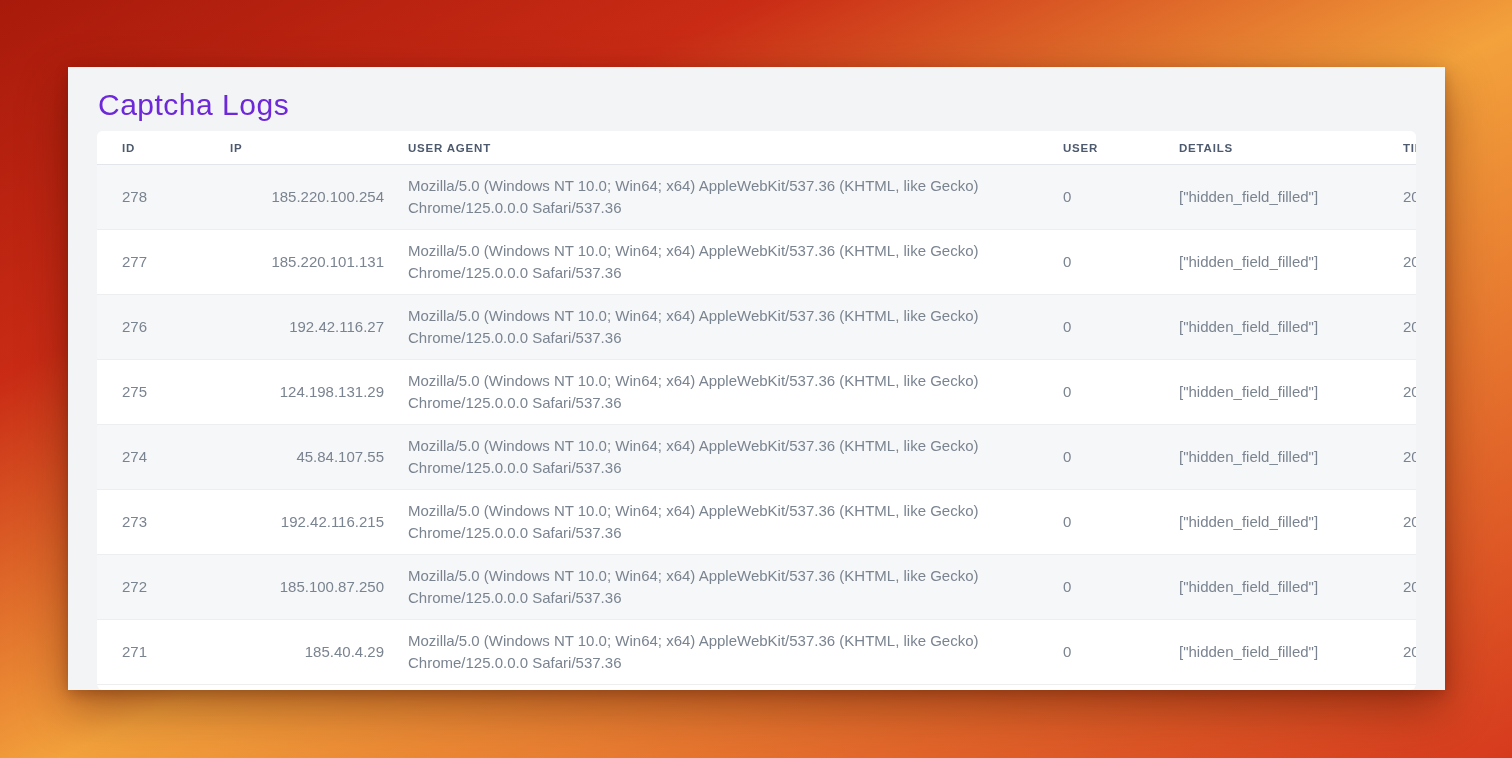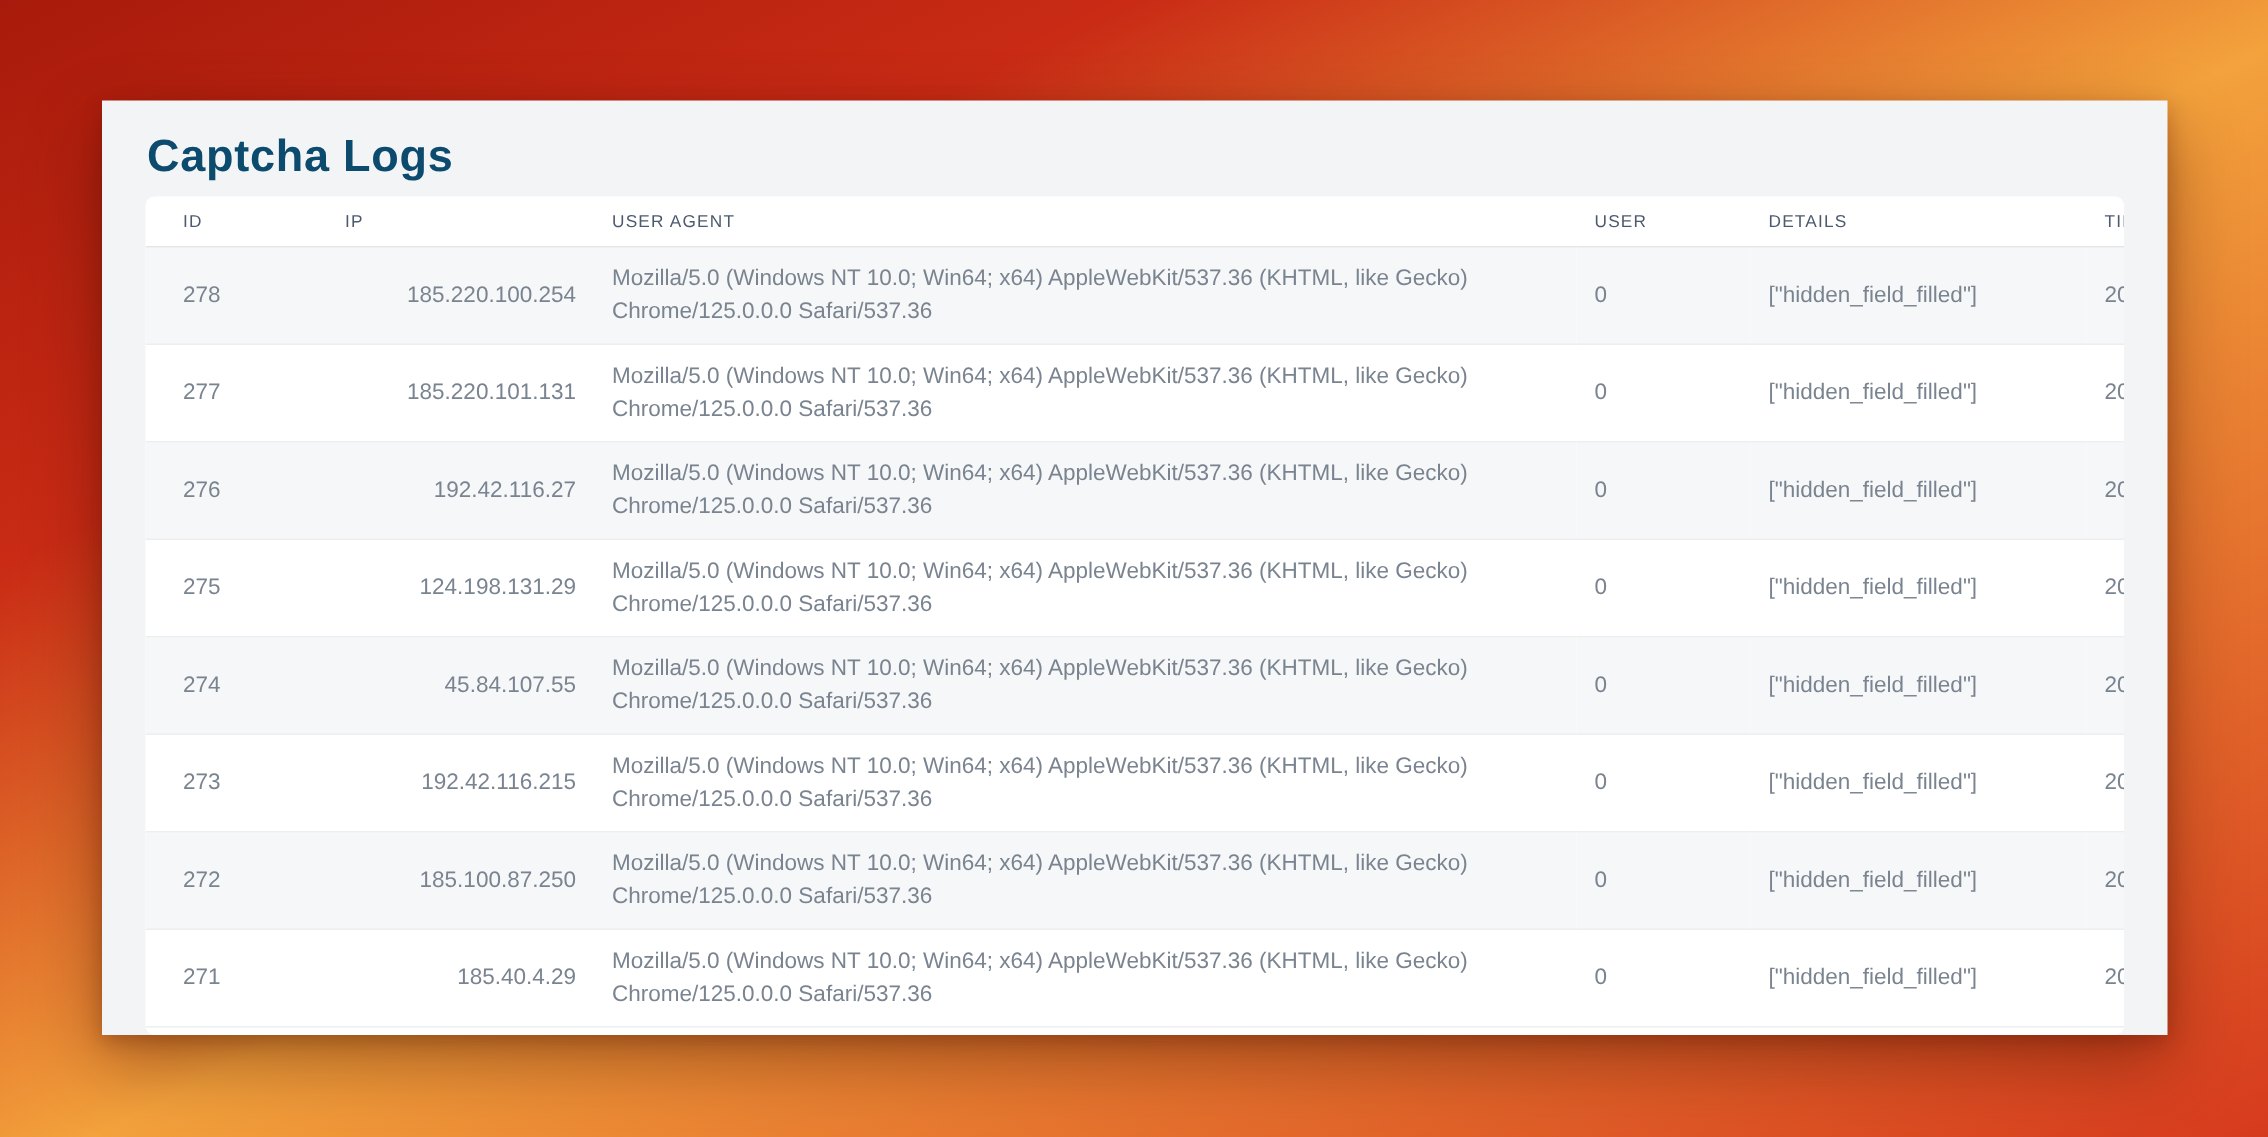"Captcha Logs" .title { color: #0c4a6e -> #6d28d9; font-weight: 700 -> 400 }
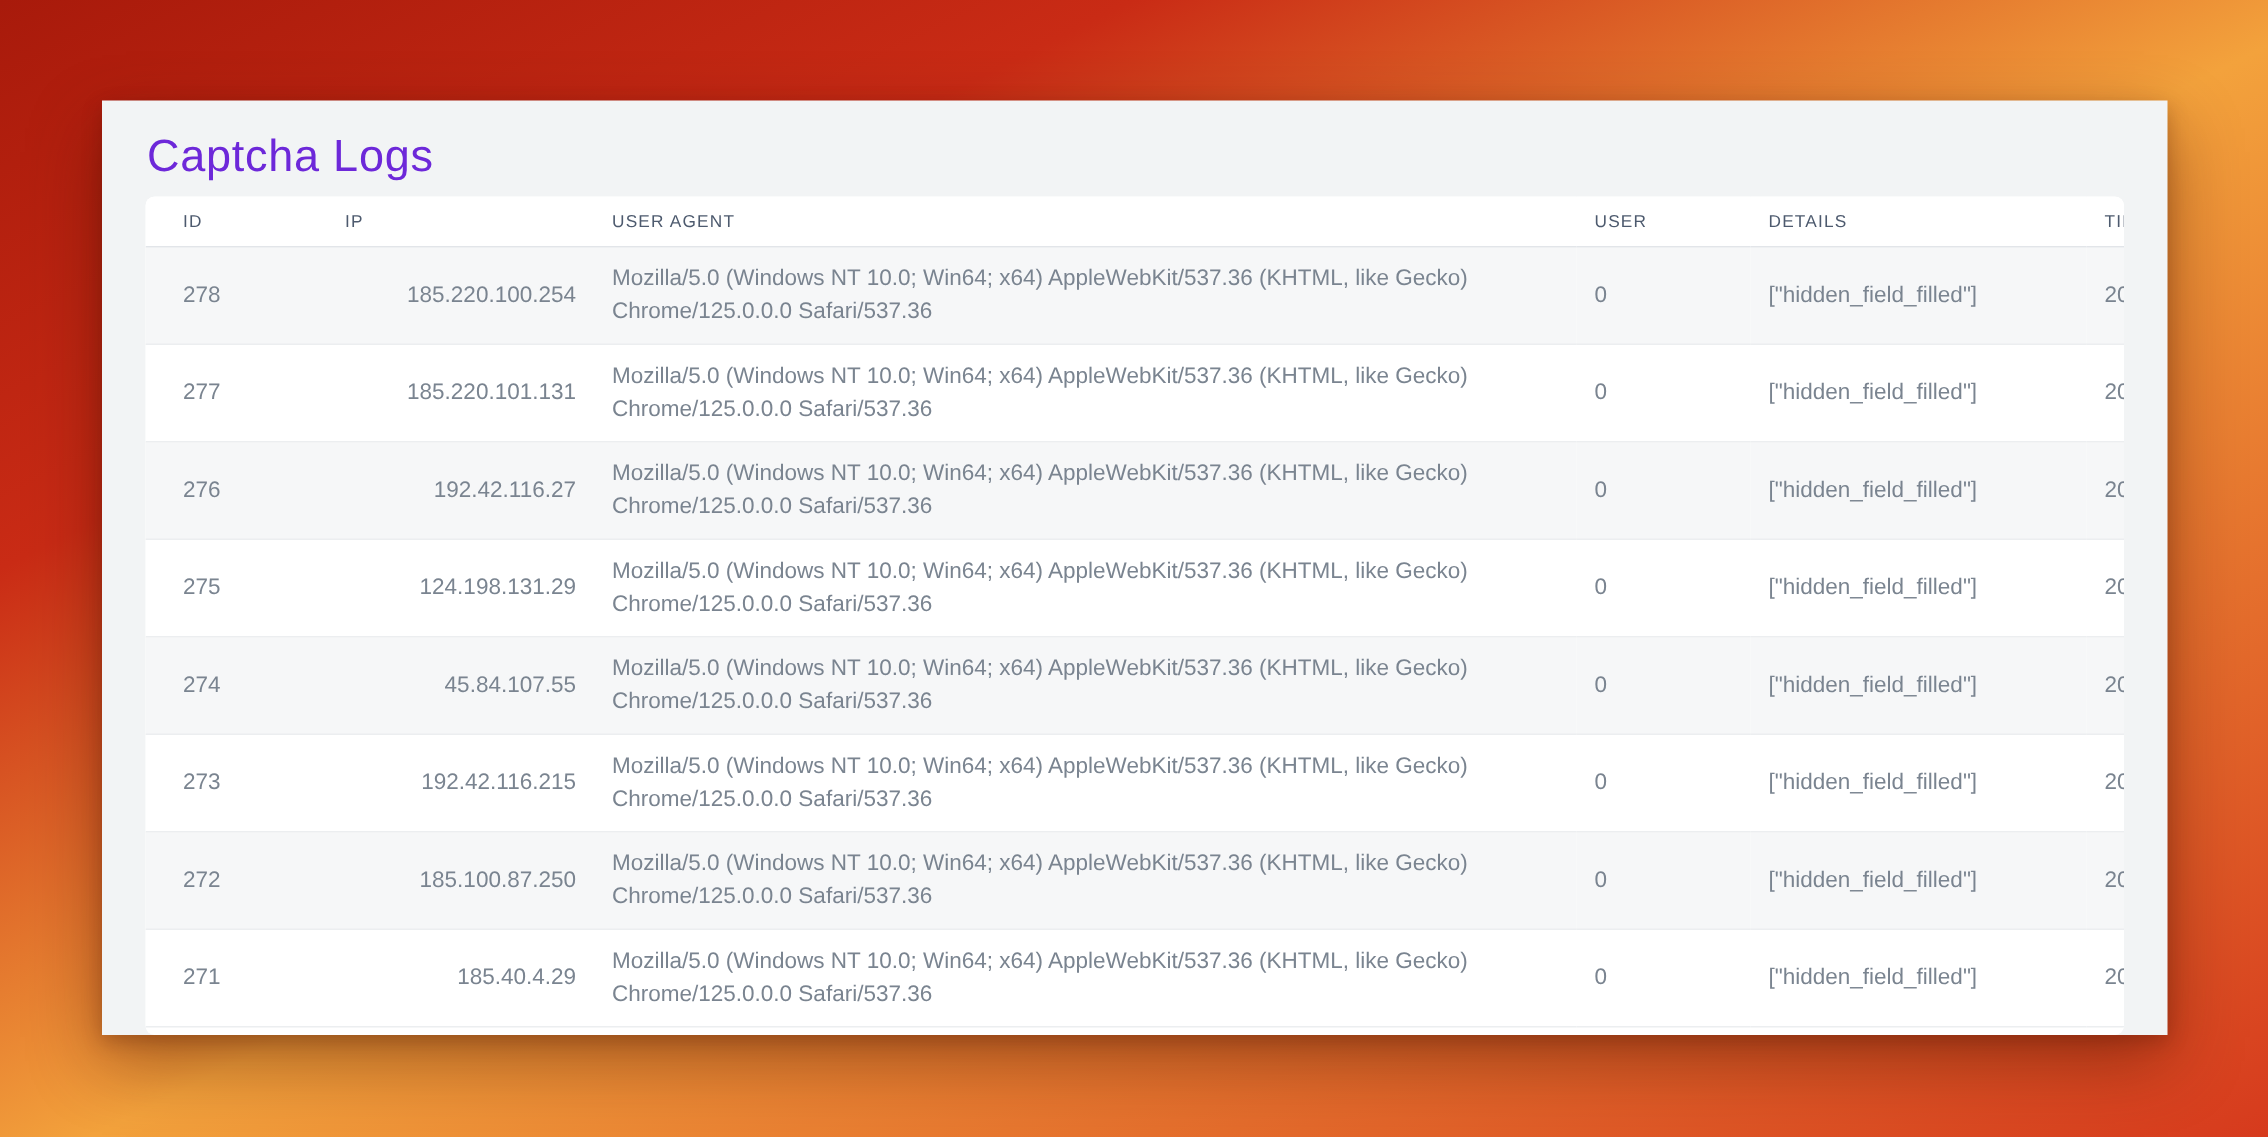"ID" table.logs th { font-weight: 400 -> 700 }
